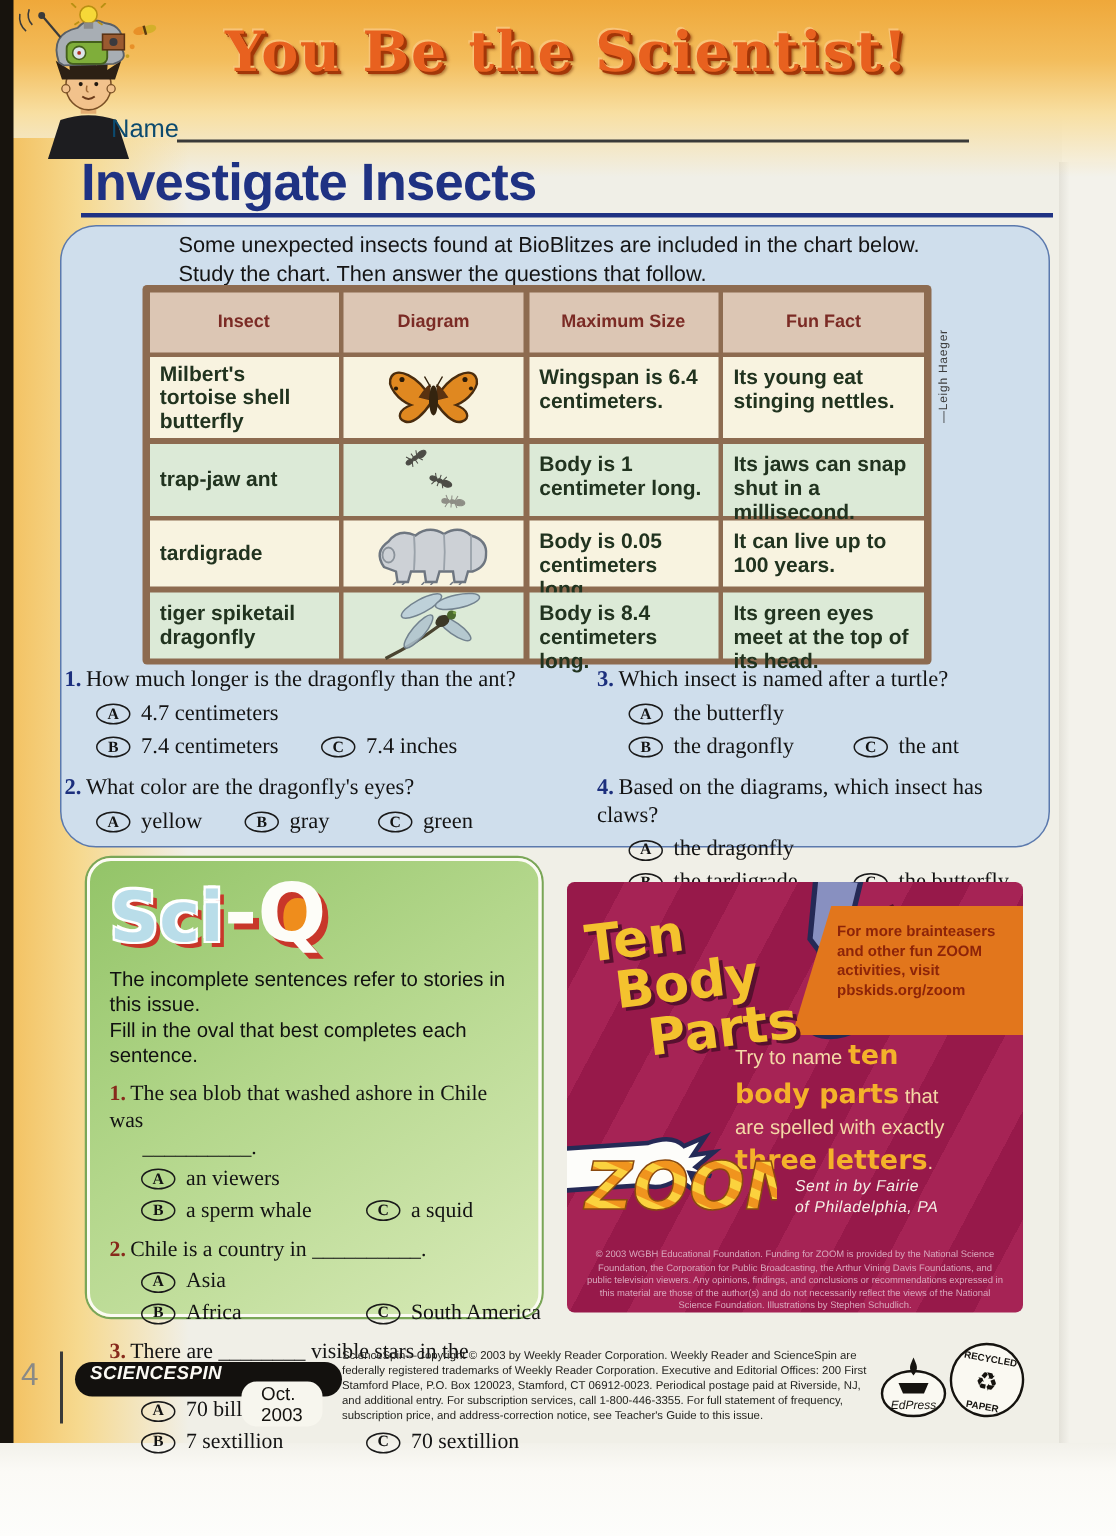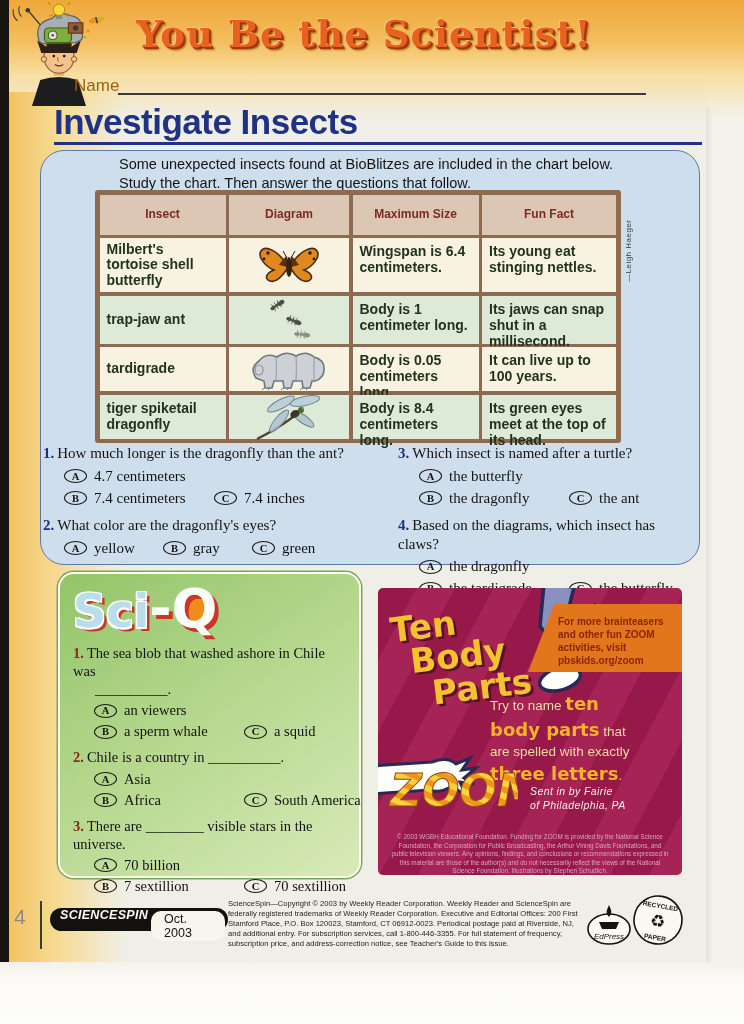"You Be the Scientist!" .title { left: 136px -> 150px }
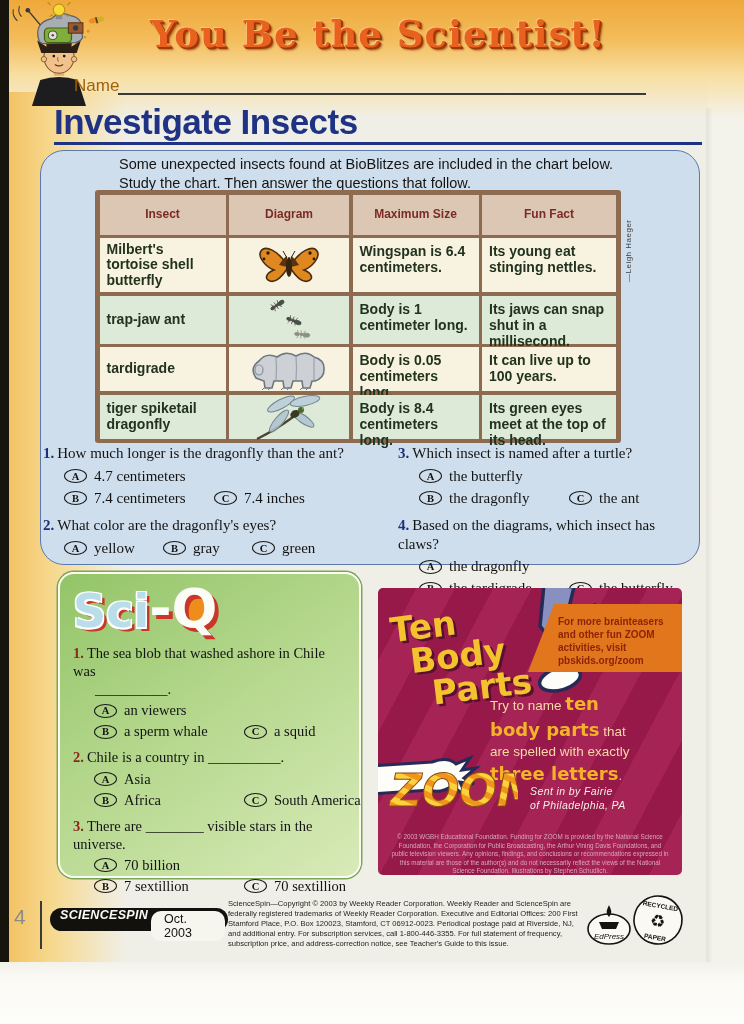"Name" .name-label { color: #a16207 -> #0c4a6e }
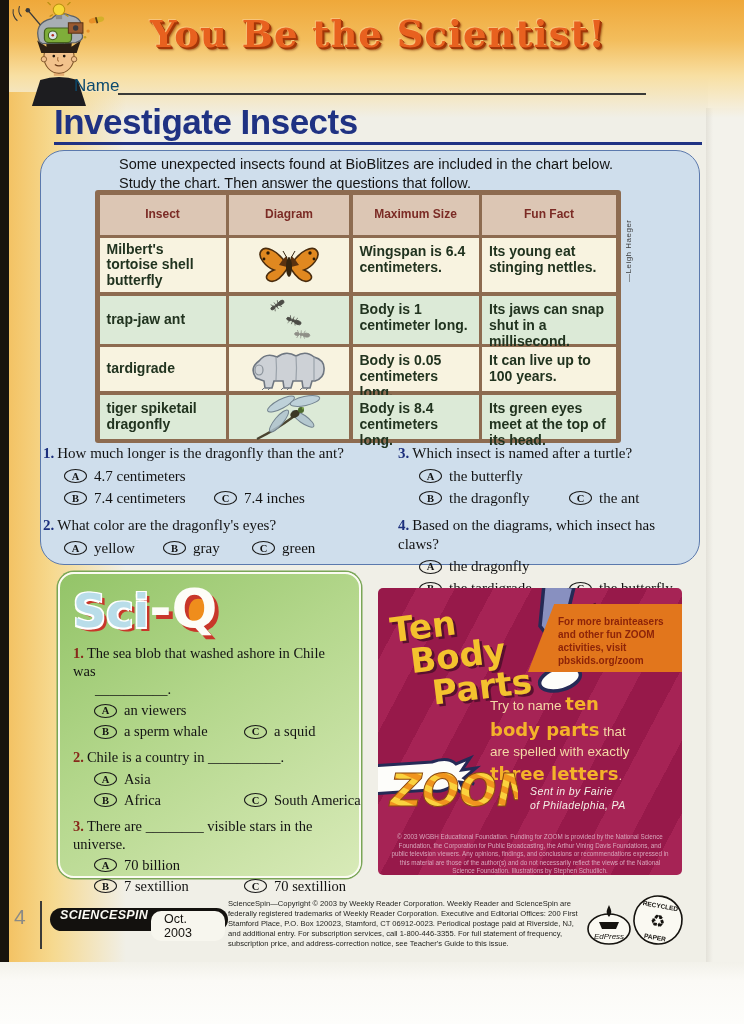"For more brainteasers and other" .ad-promo { height: 68px -> 86px }
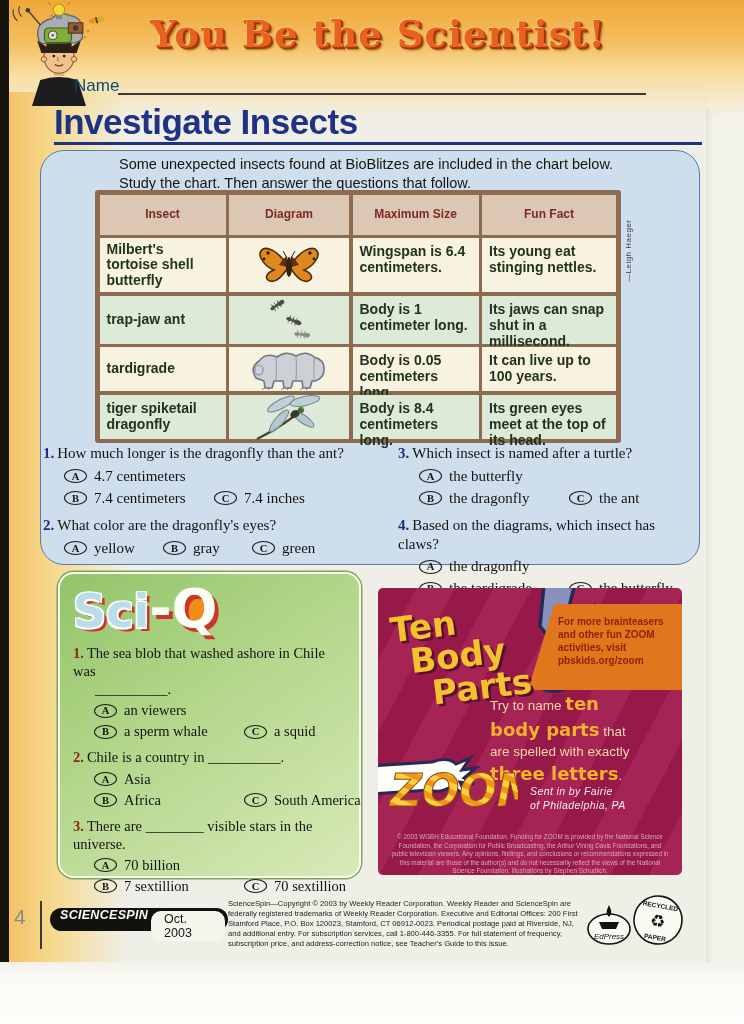"The incomplete sentences refer to" div.sciq-intro { html: none -> <div> <div>The incomplete sentences refer to stories in this issue.</div> <div>Fill in the oval that best completes each sentence.</div> </div> }
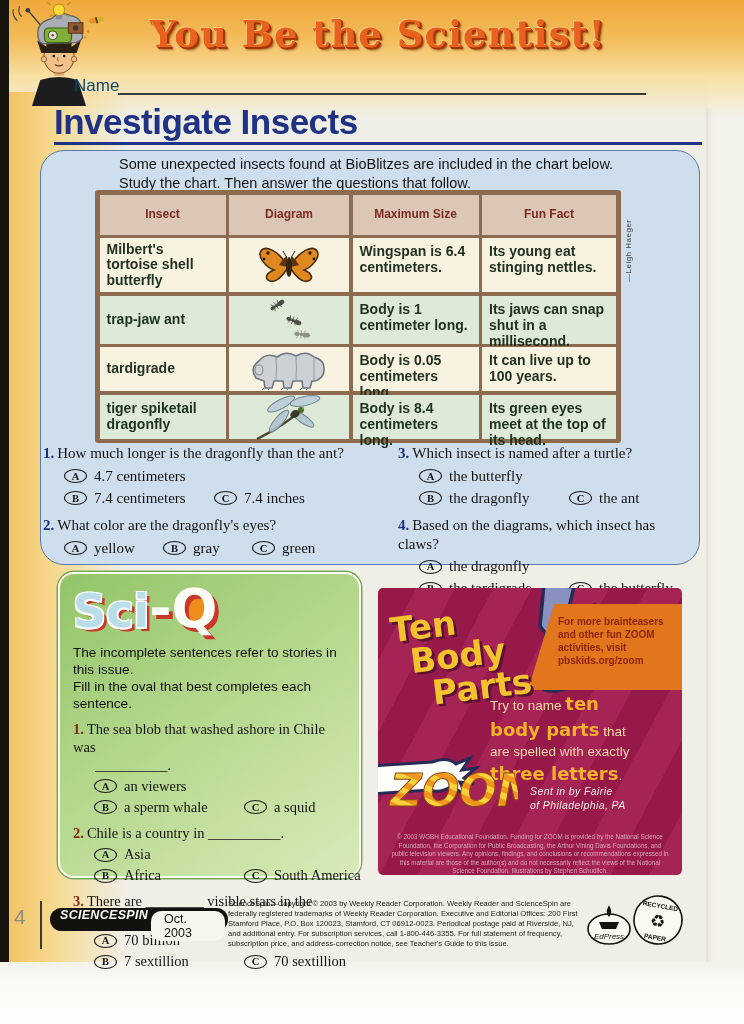"Oct. 2003" .spin-date { margin: 3px -> 13px }
